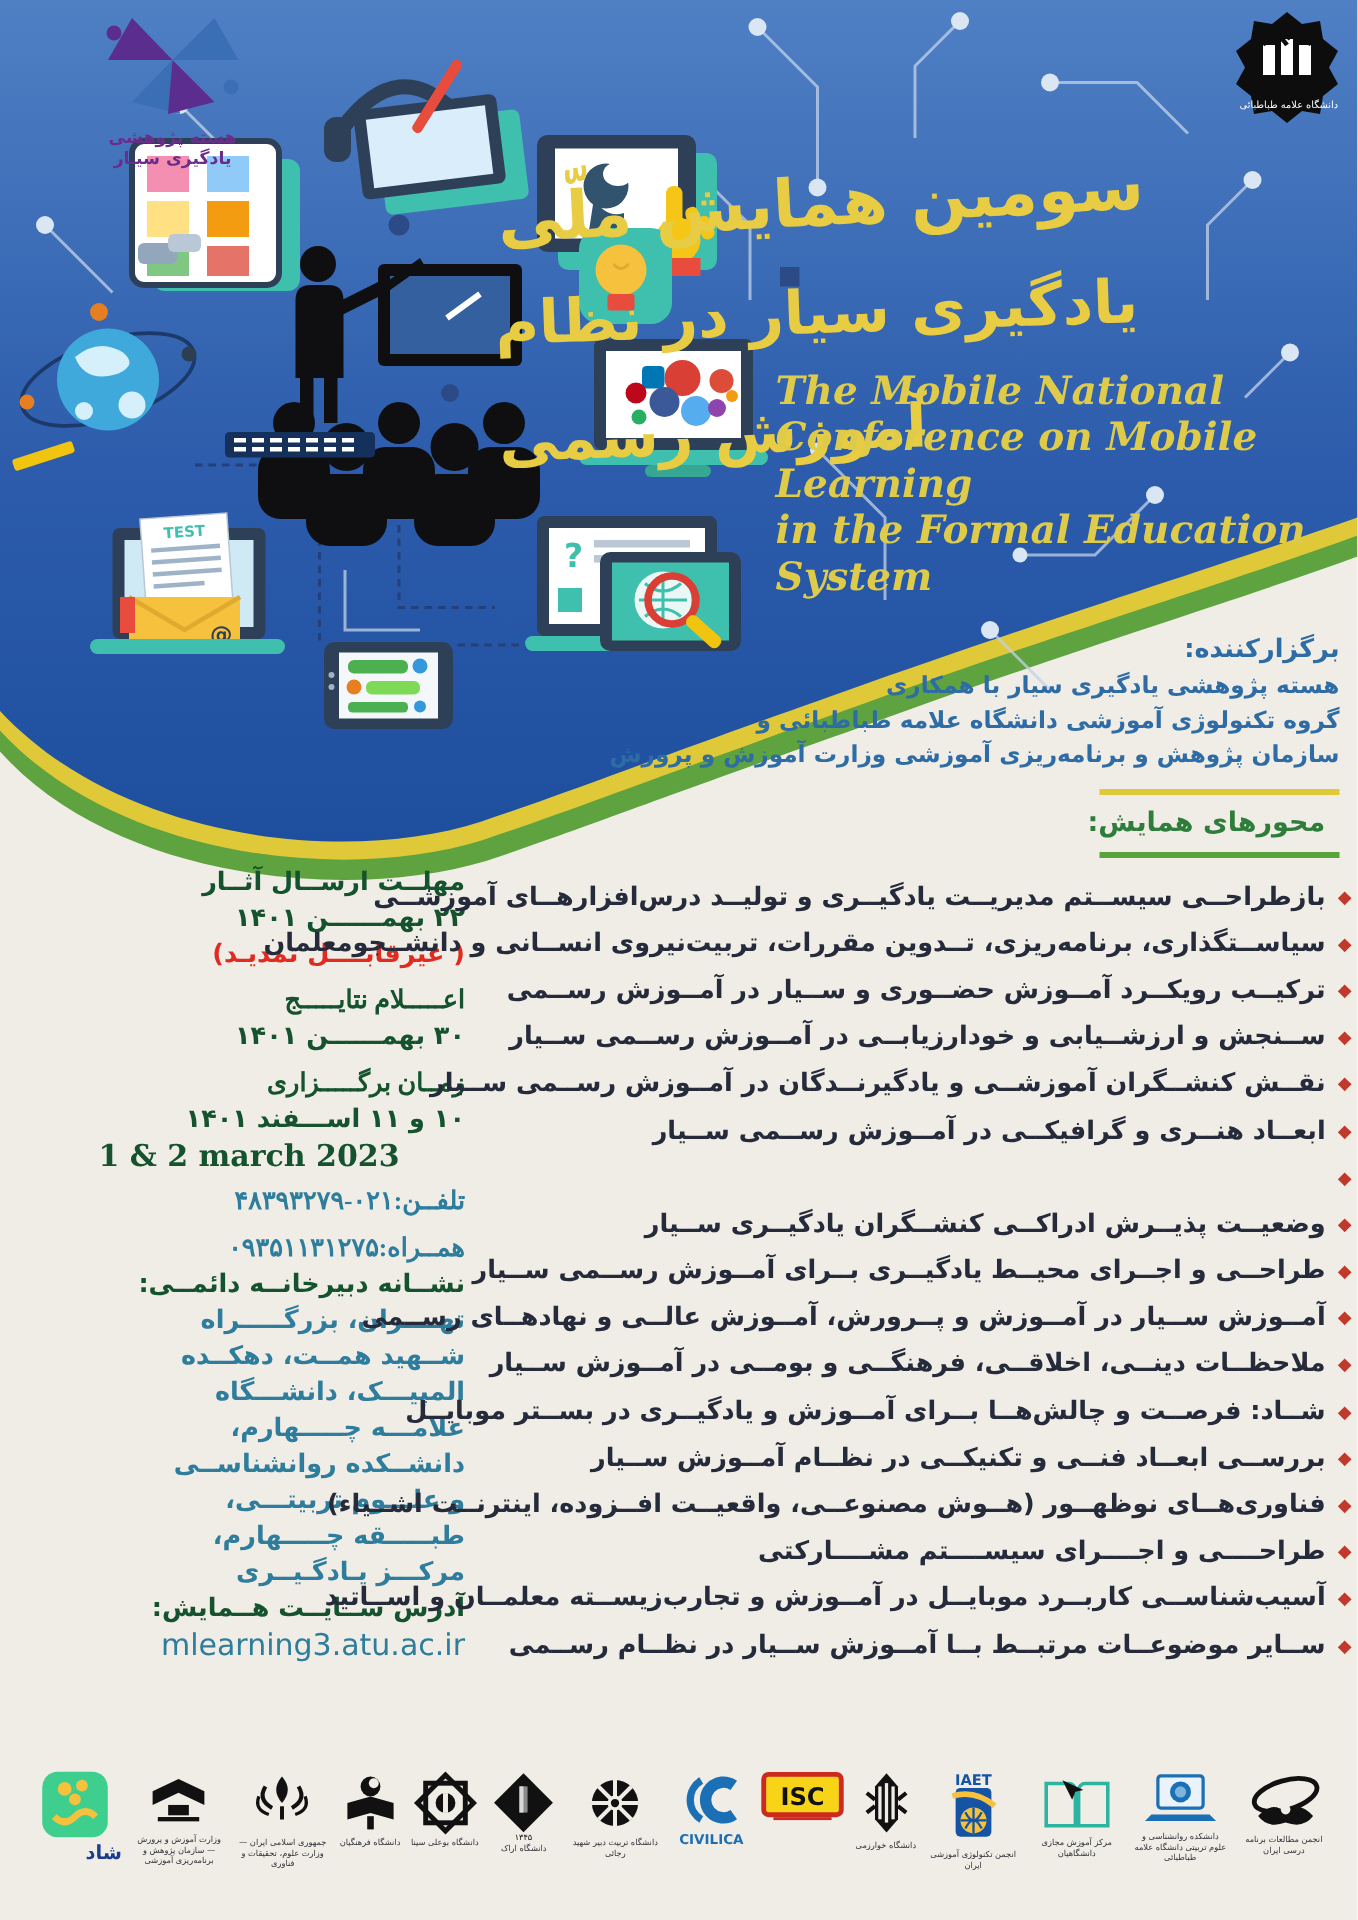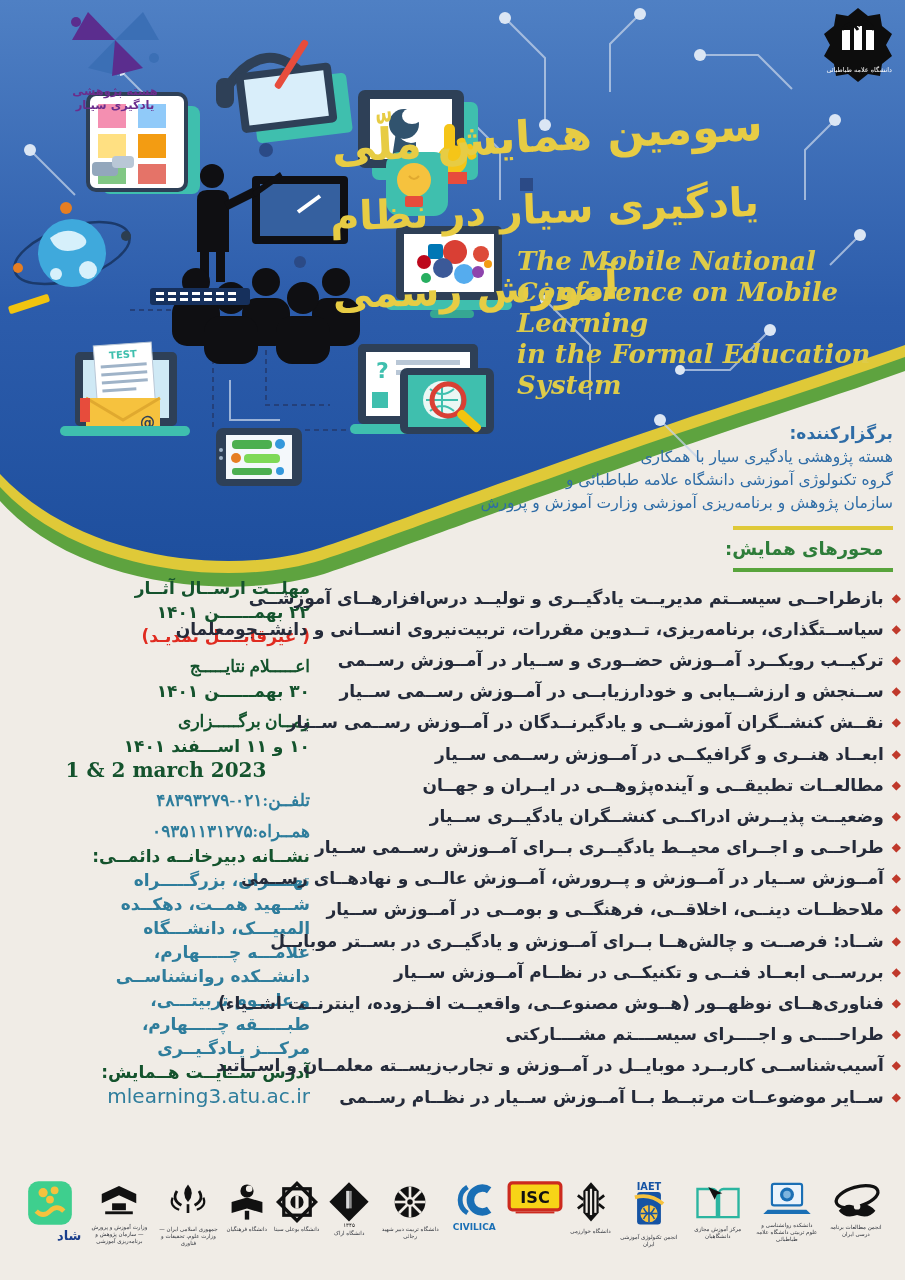"هسته پژوهشی یادگیری سیار با" .organizer .line { font-weight: normal -> bold }
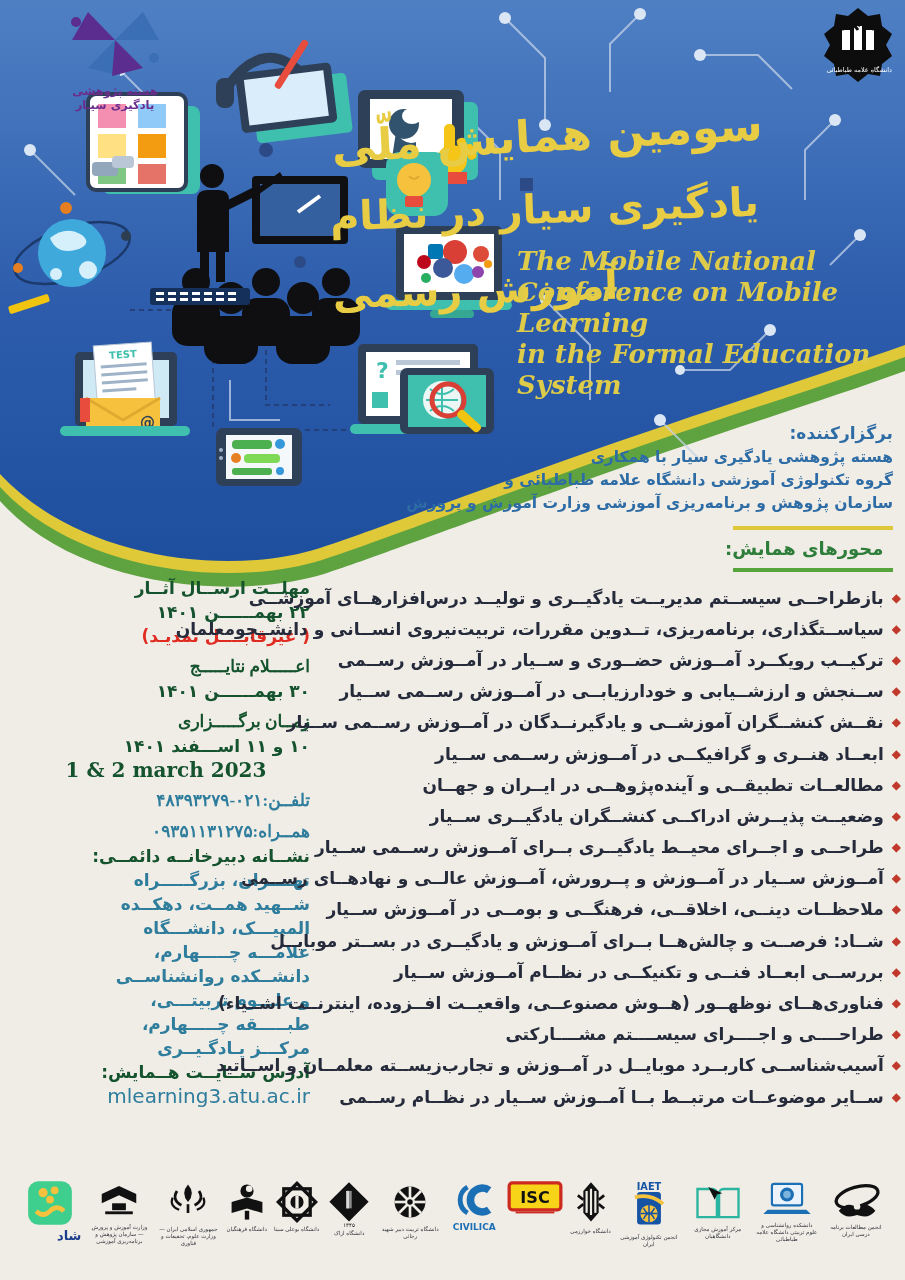"مطالعــات تطبیقــی و آینده‌پژوهــی در" span { html: <span>مطالعــات تطبیقــی و آینده‌پژوهــی در ایــران و جهــان</span> -> none }
